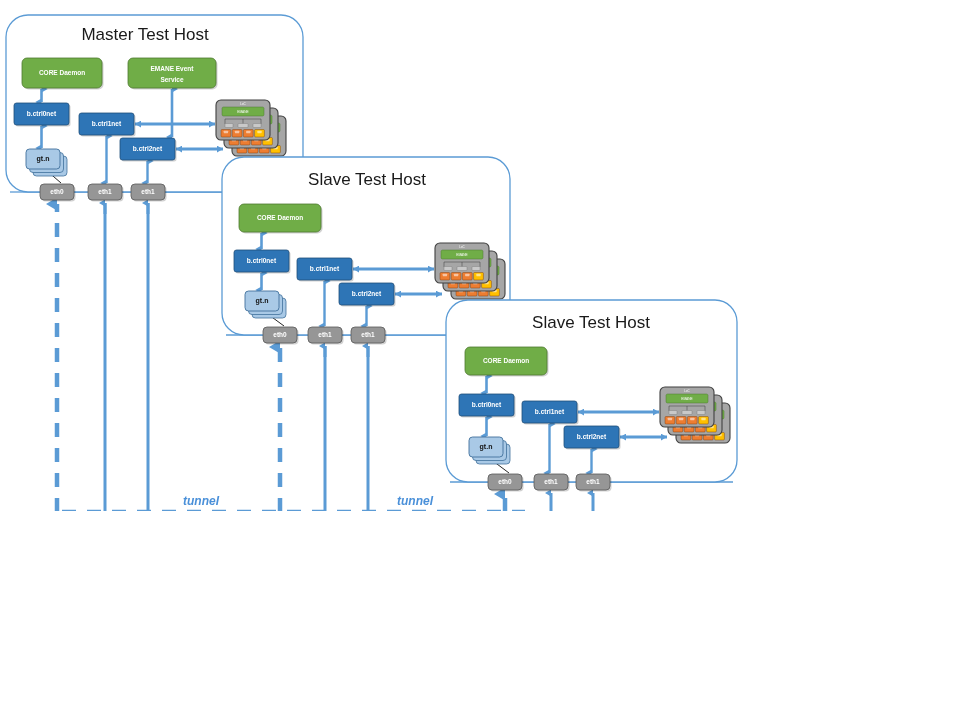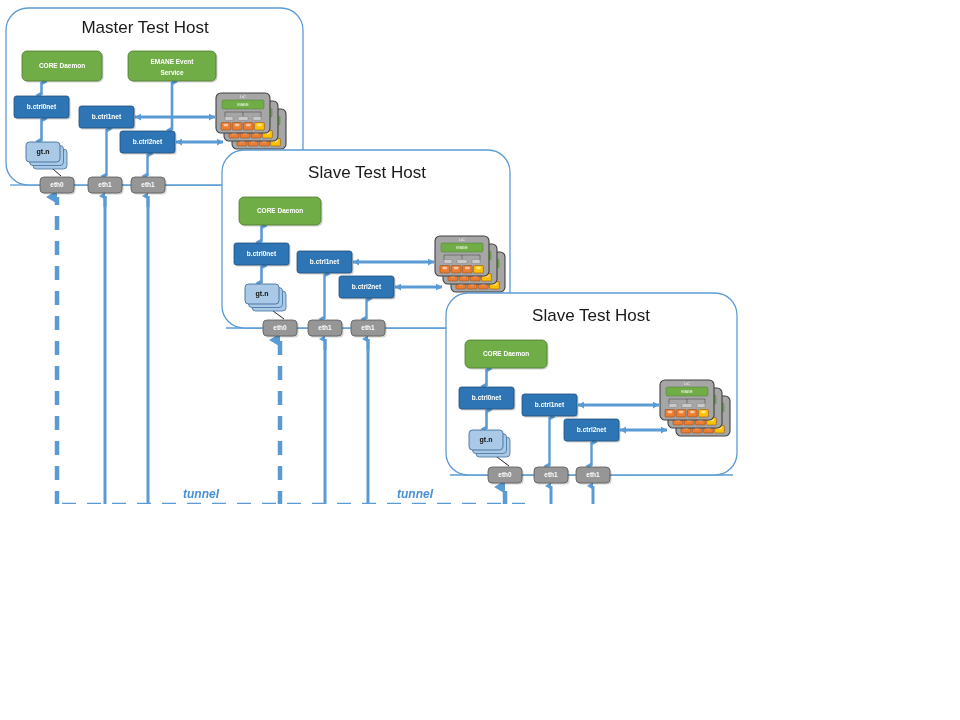"Master Test Host" #canvas-root { margin-top: none -> 7px }
